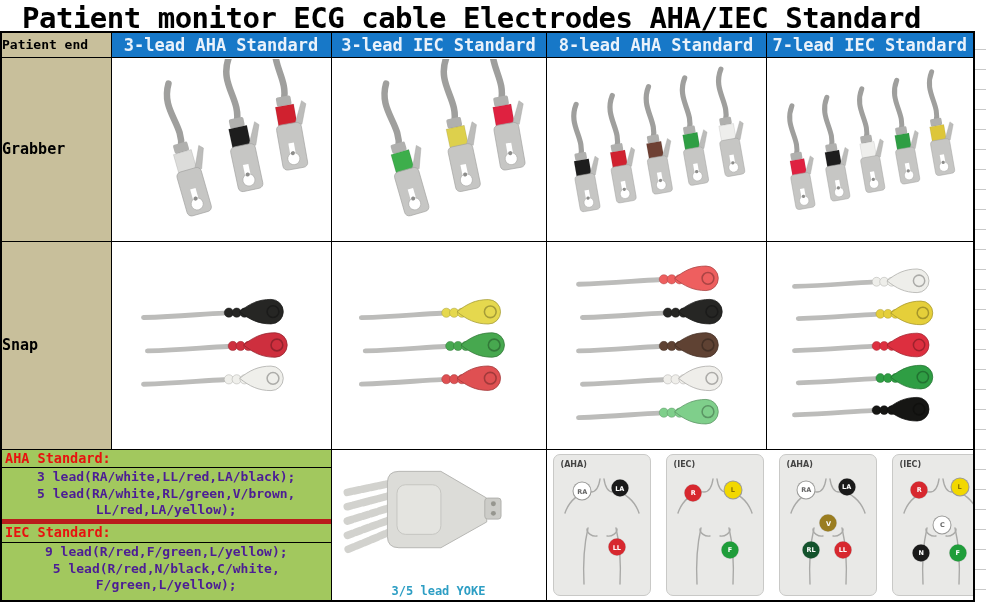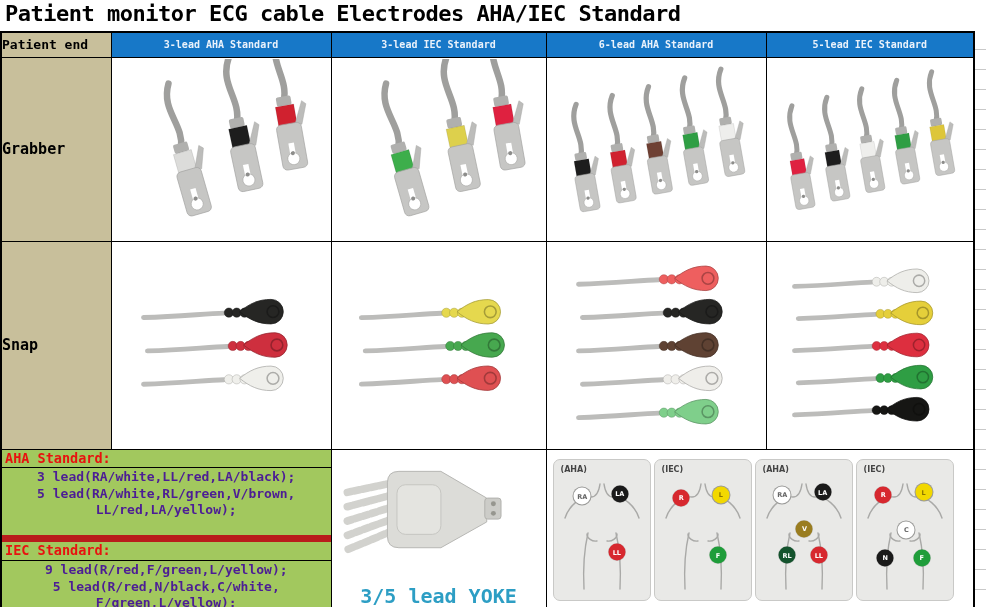"Patient monitor ECG cable Electrodes" .title { font-size: 22px -> 29px; left: 5px -> 22px }
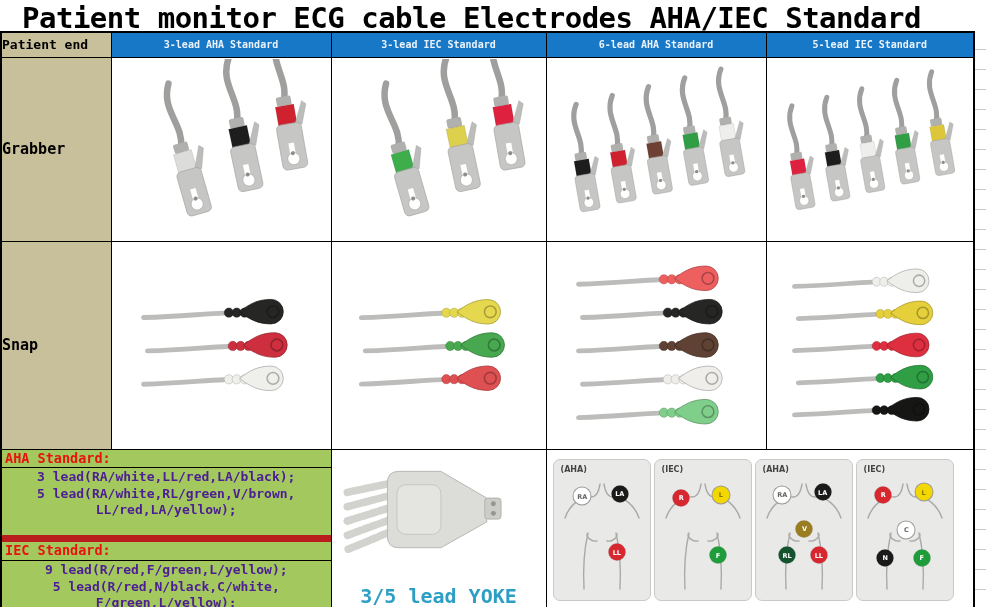"3-lead AHA Standard" .colhead { font-size: 10px -> 17px }
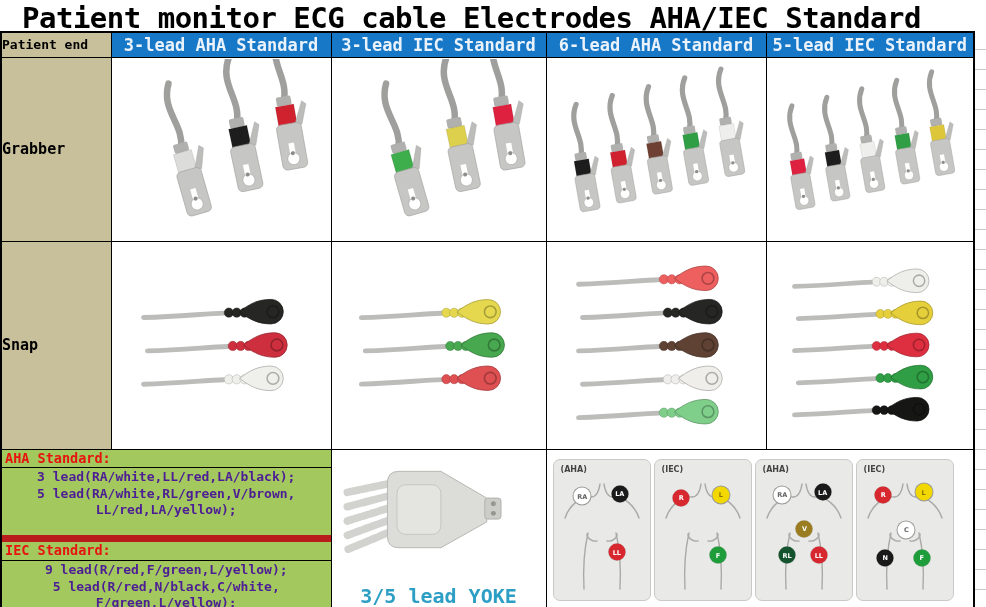"6-lead AHA Standard" td.colhead { text: 6-lead -> 8-lead }
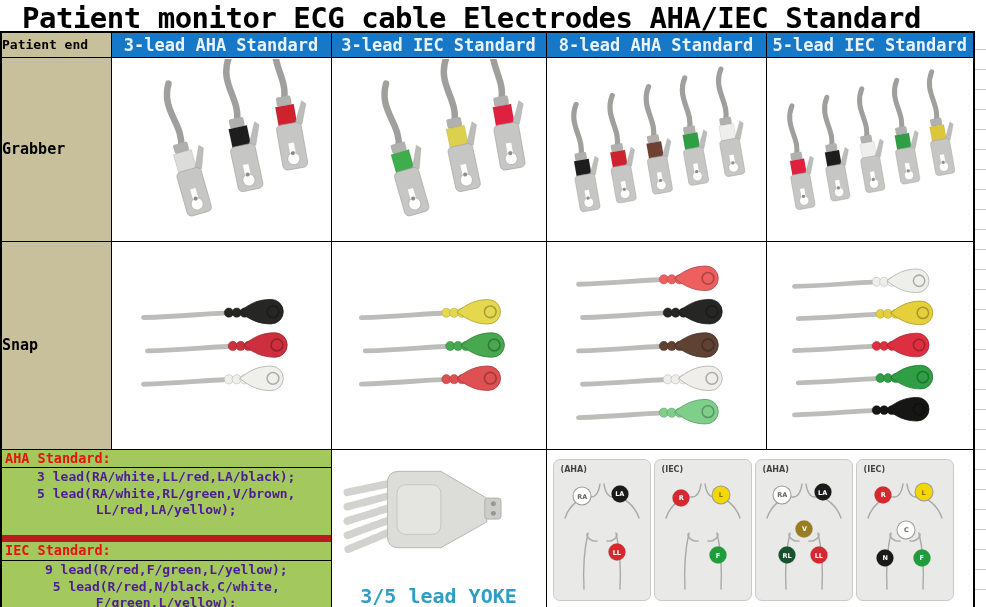"5-lead IEC Standard" td.colhead { text: 5-lead -> 7-lead }
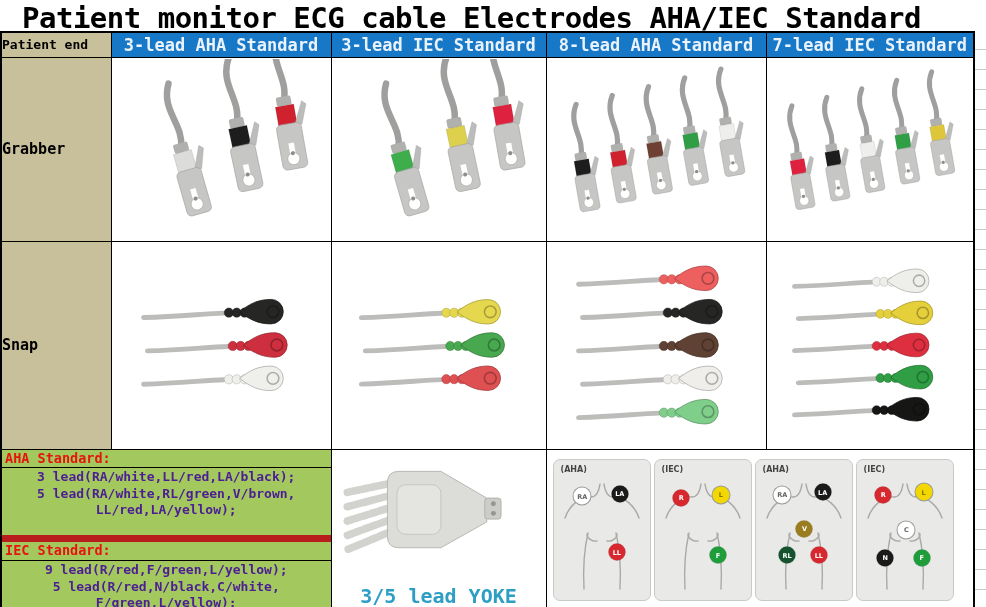"(AHA)" .panels-wrap { gap: 3px -> 15px }
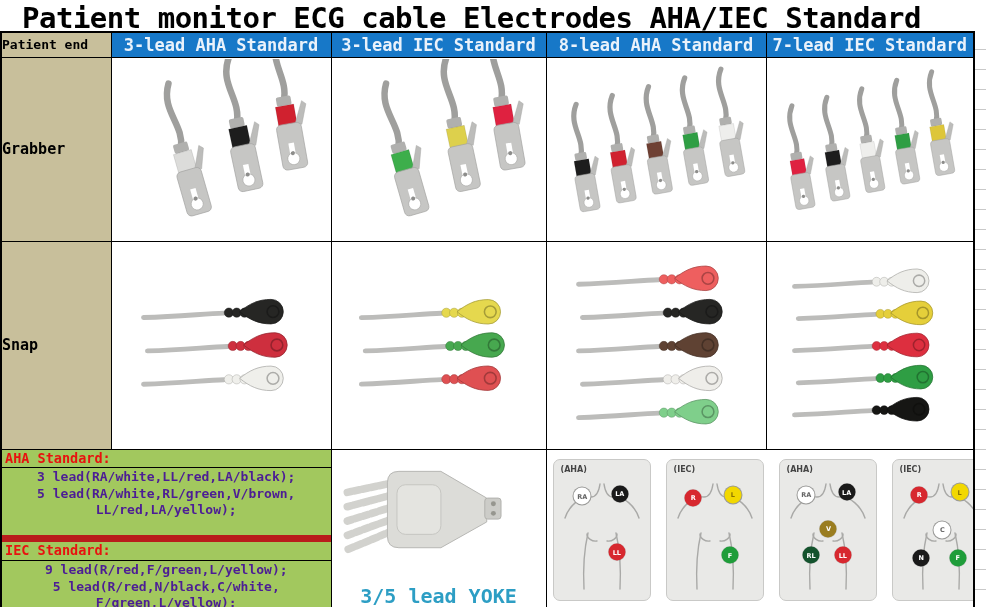"IEC Standard:" .note-heading.mid { border-top: 7px solid #b91c1c -> 5px solid #b91c1c; margin-top: 18px -> 2px }
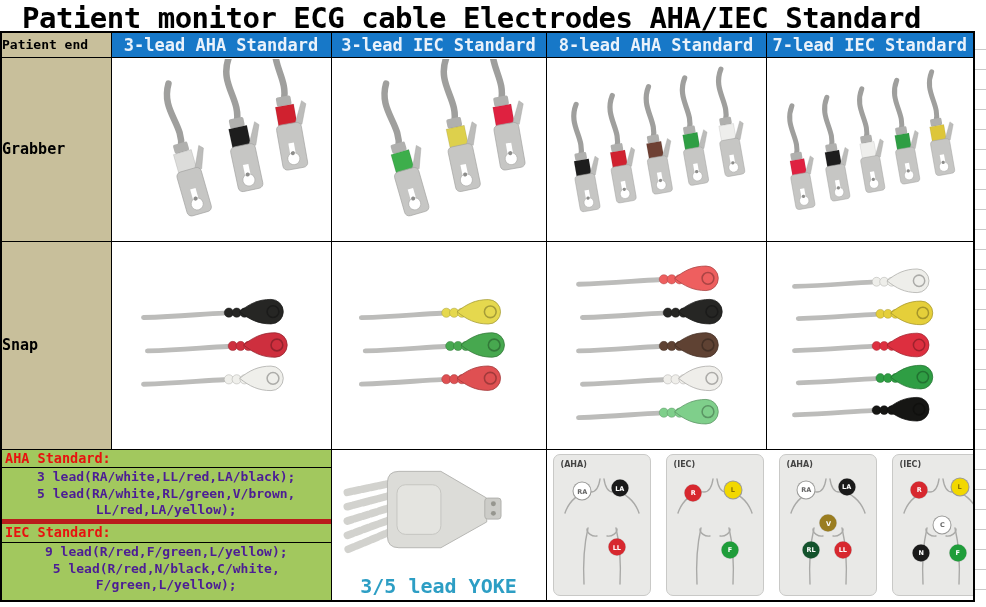"3/5 lead YOKE" .yoke-caption { font-size: 20px -> 12px }
